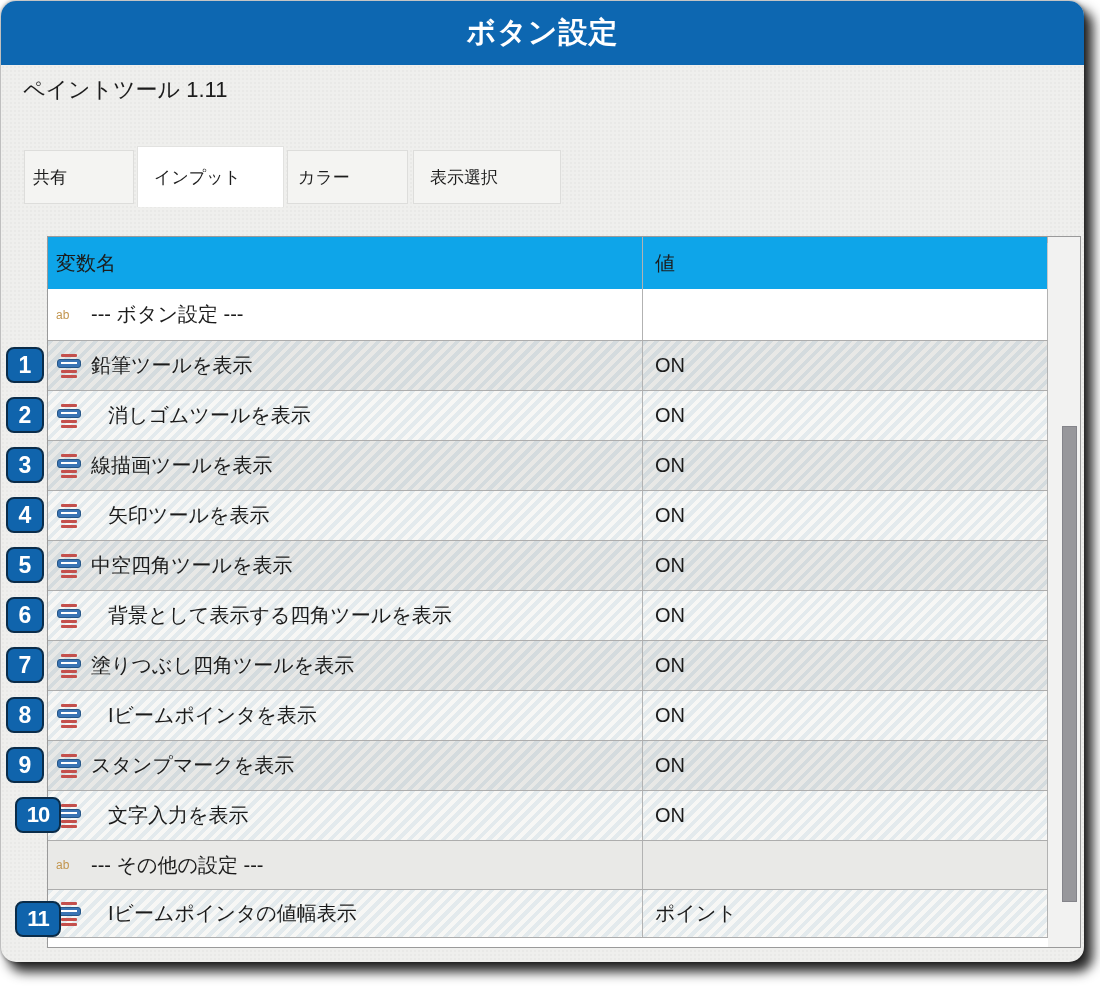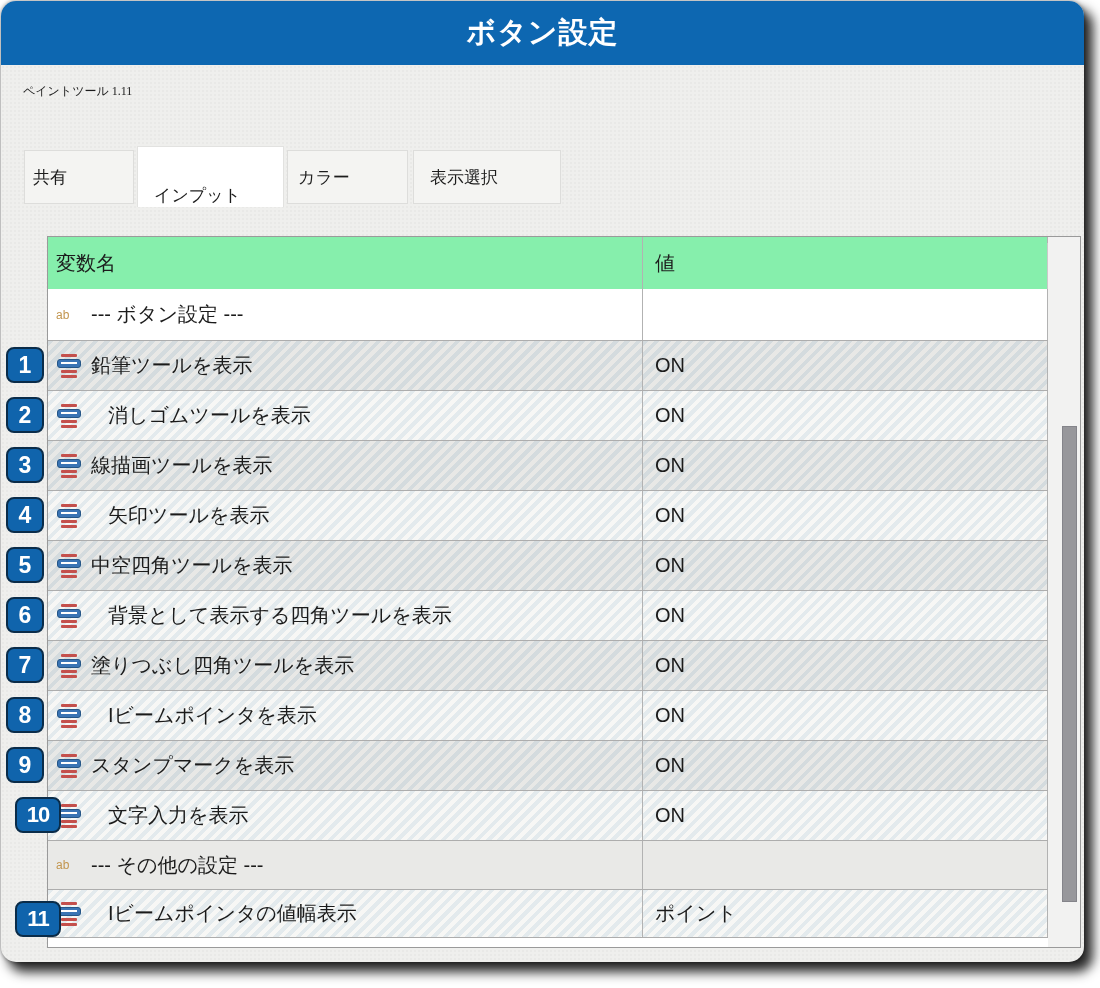"ペイントツール 1.11" .subtitle { font-family: Liberation Serif, serif -> none; font-size: 12px -> 22px; top: 82px -> 74px }
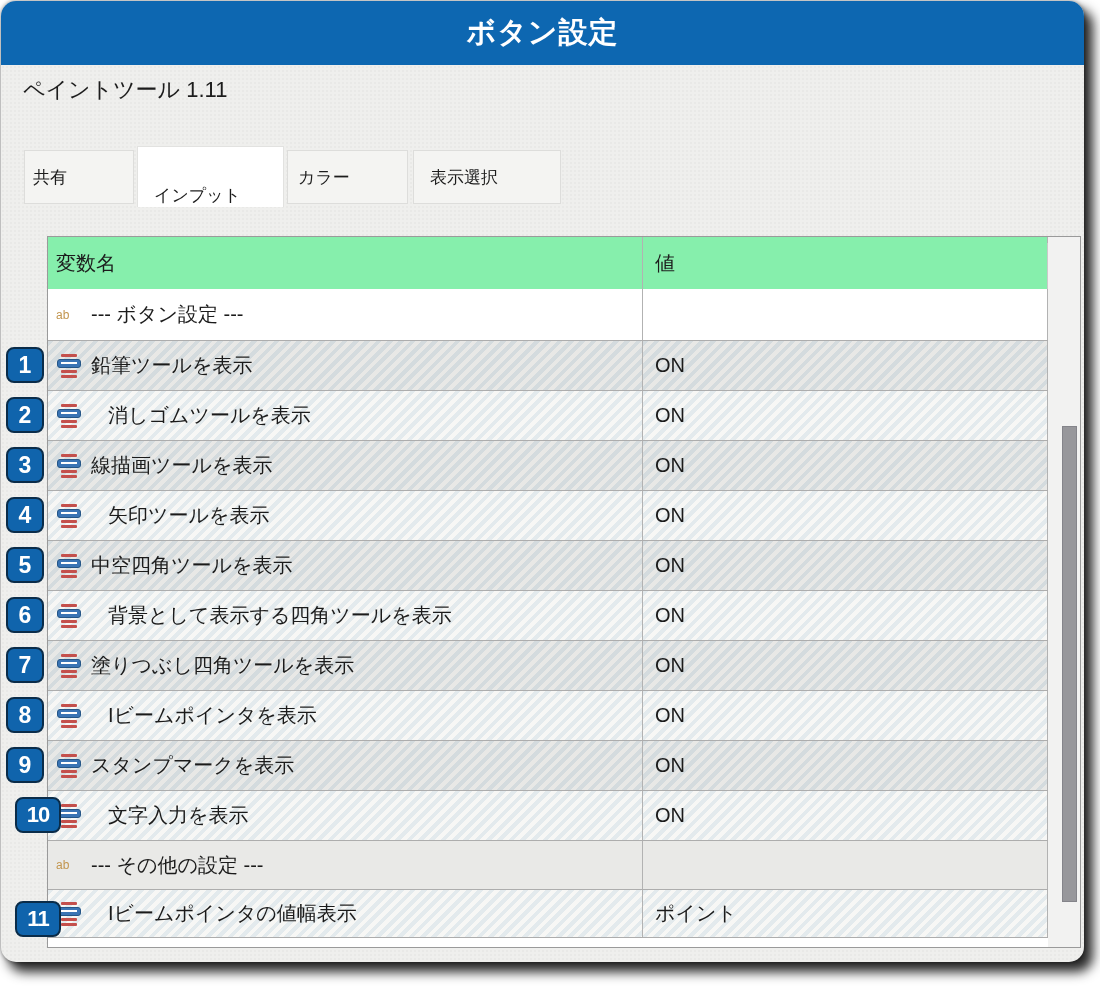"インプット" .tab:nth-child(2) { align-items: flex-end -> none }
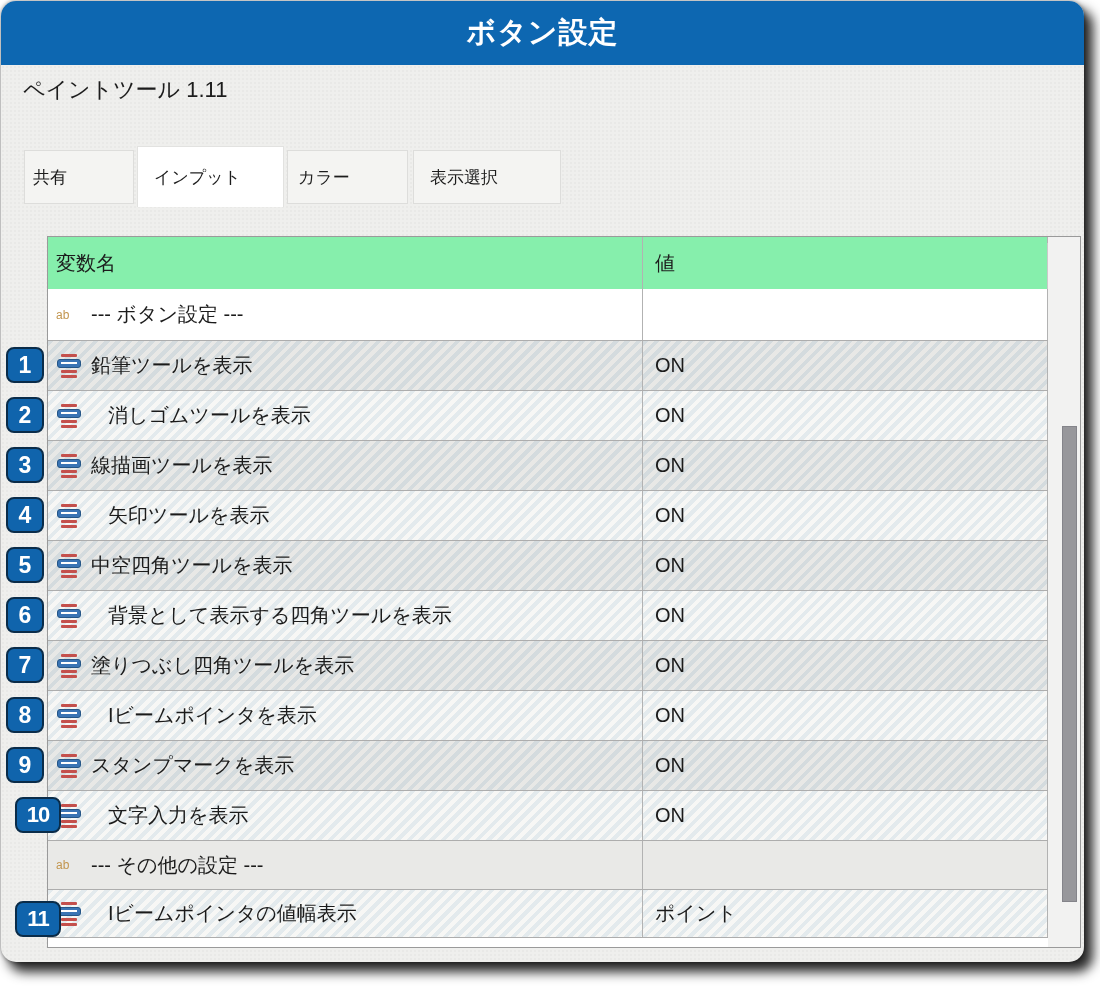"変数名" .thead { background: #86efac -> #0ea5e9 }
